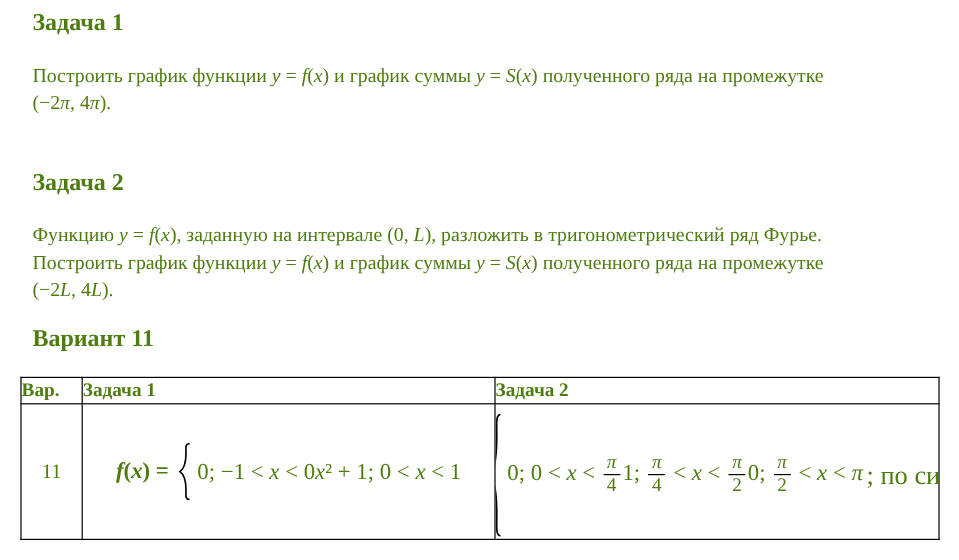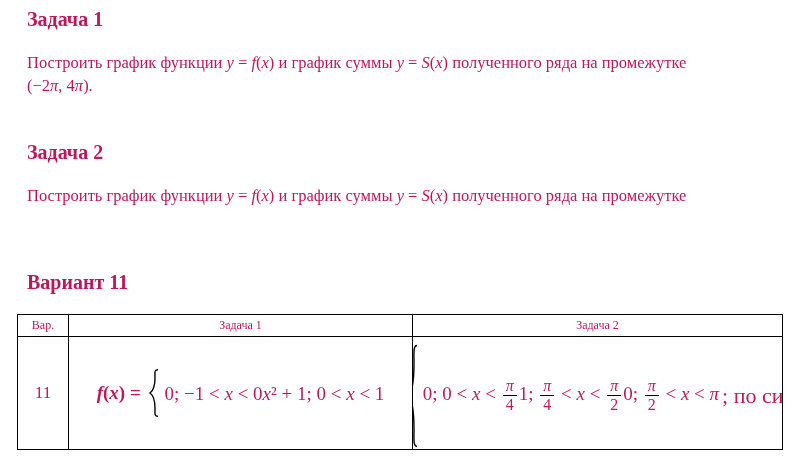"Задача 1" .page { color: #be185d -> #4d7c0f }
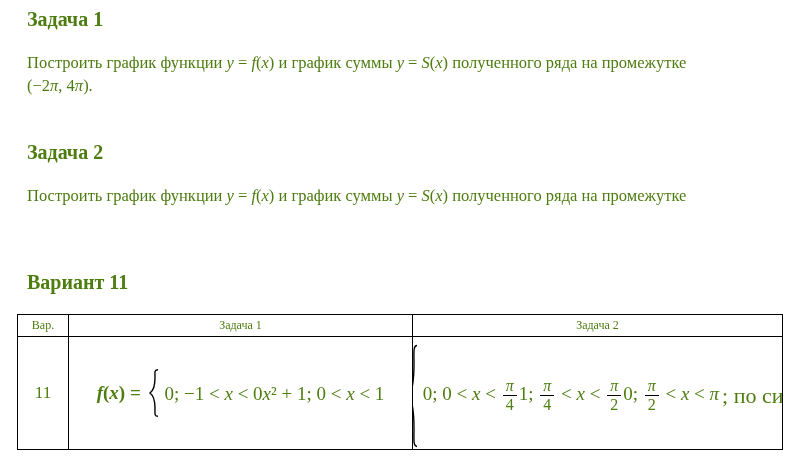"Функцию y = f(x), заданную" div.para-line { html: none -> <div><span>Функцию </span><span>y</span><span> = </span><span>f</span><span>(</span><span>x</span><span>), заданную на интервале (0, </span><span>L</span><span>), разложить в тригонометрический ряд Фурье.</span></div> }
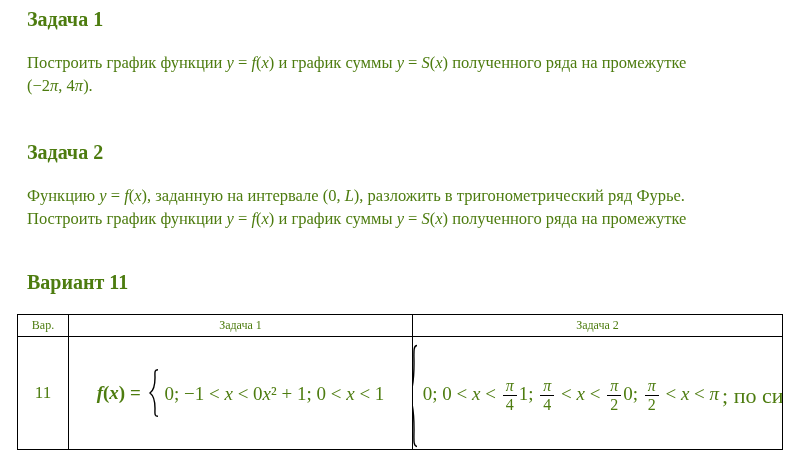"(−2L, 4L)." div.para-line { html: none -> <div><span>(−2</span><span>L</span><span>, 4</span><span>L</span><span>).</span></div> }
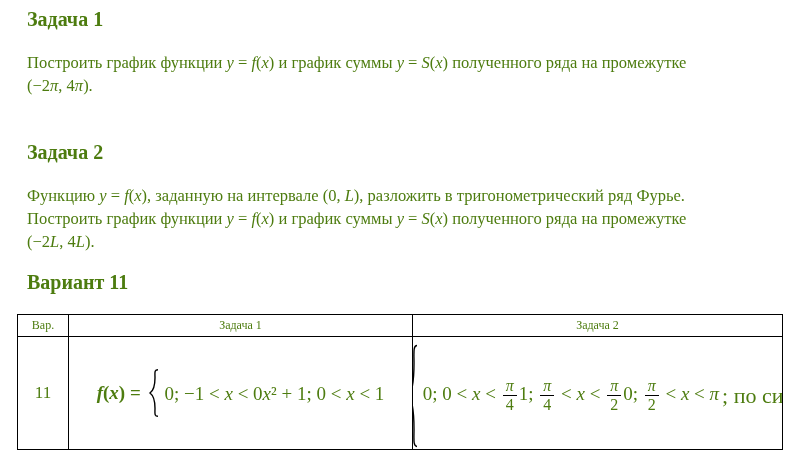"Вар." .doc-table th { font-size: 12px -> 16px; font-weight: normal -> bold; text-align: center -> left }
